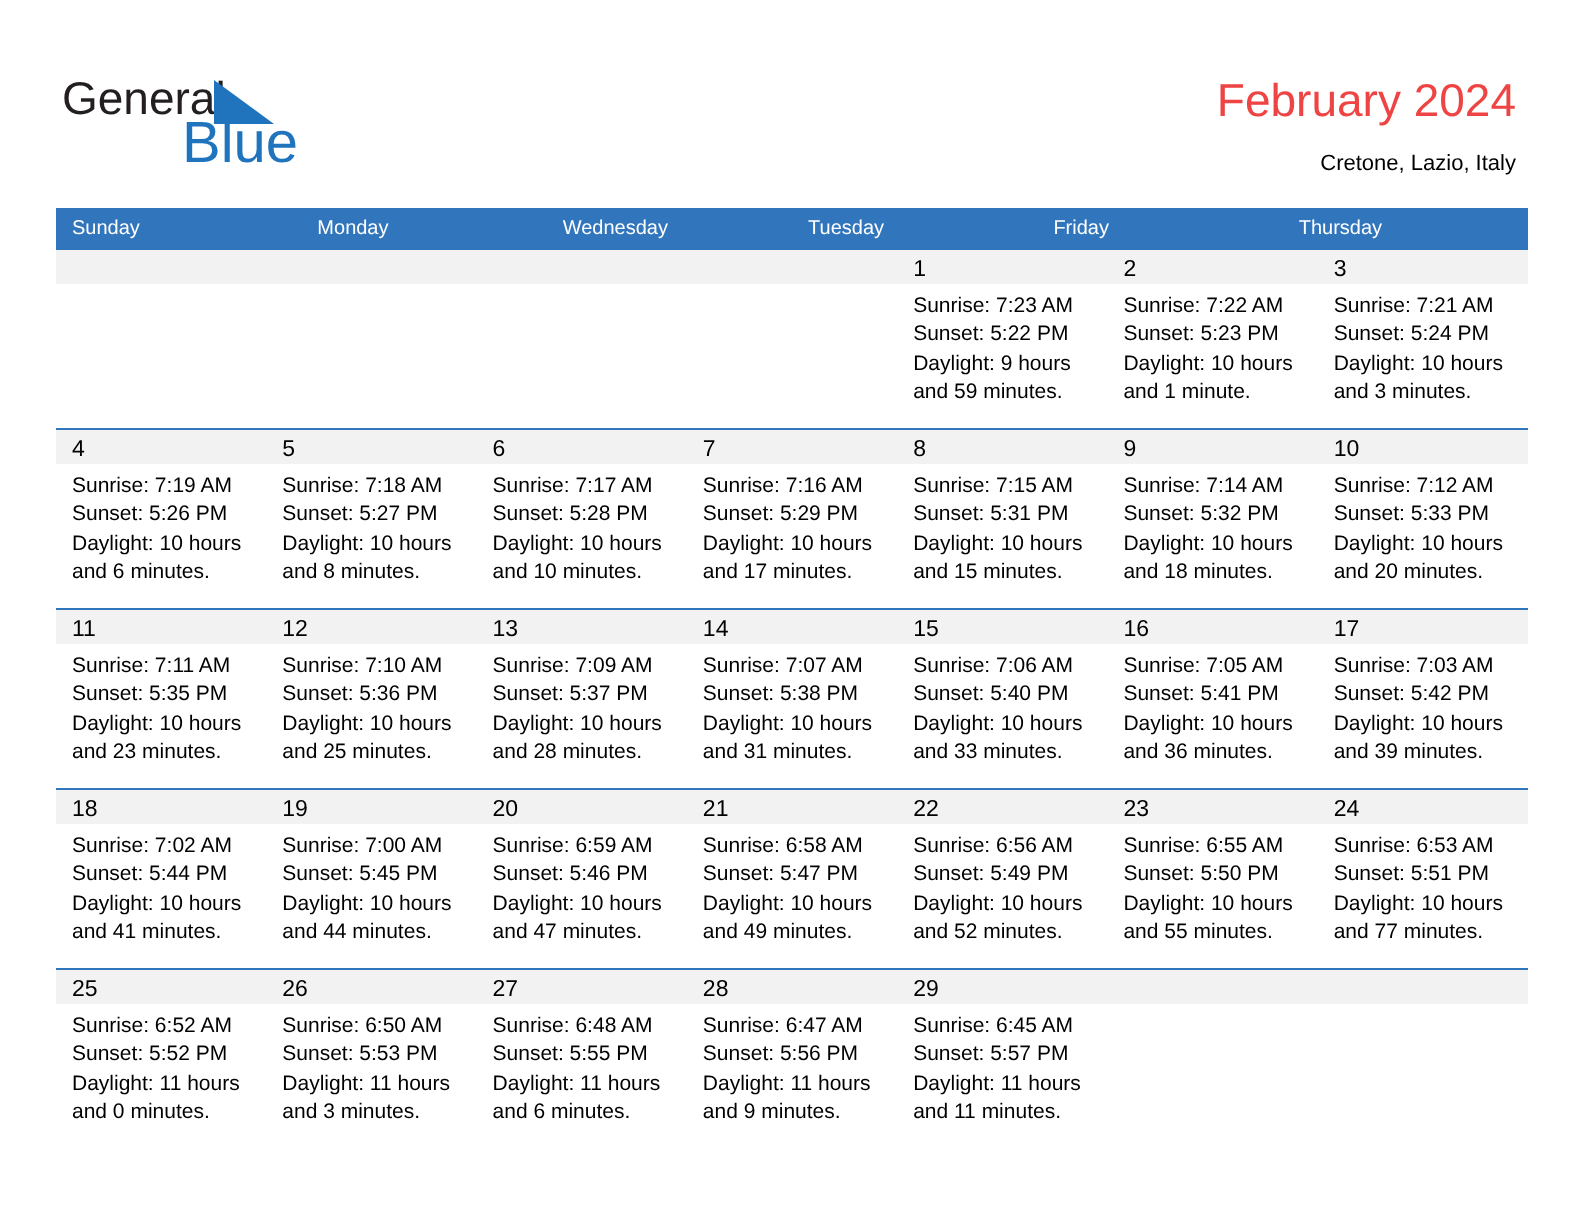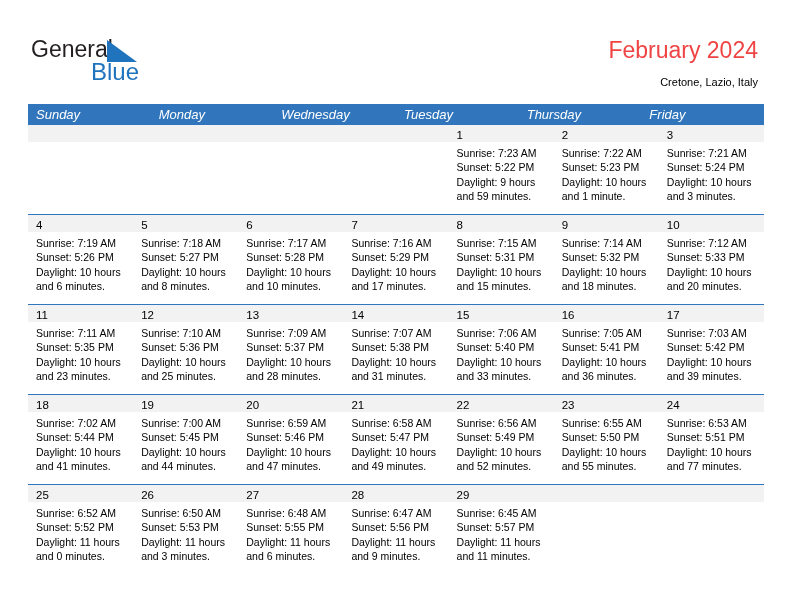"Blue" .brand-blue { font-size: 24px -> 29px }
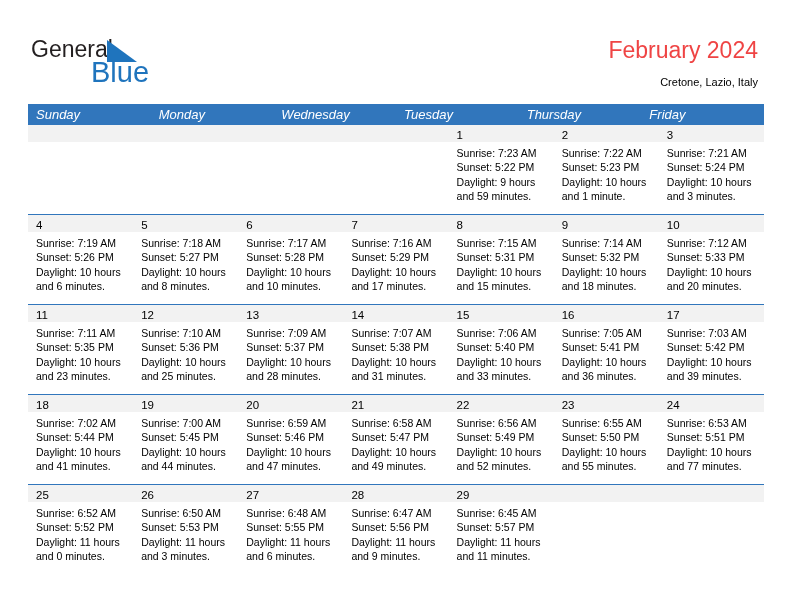"Sunday" .weekday { font-size: 13px -> 10px; font-style: italic -> none }
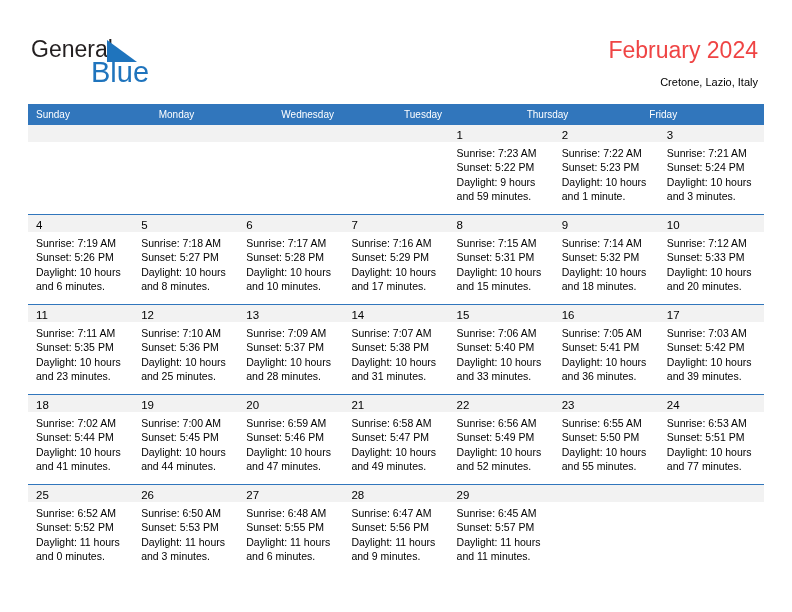"Thursday" div.weekday { order: before "Friday" -> after "Friday" }
